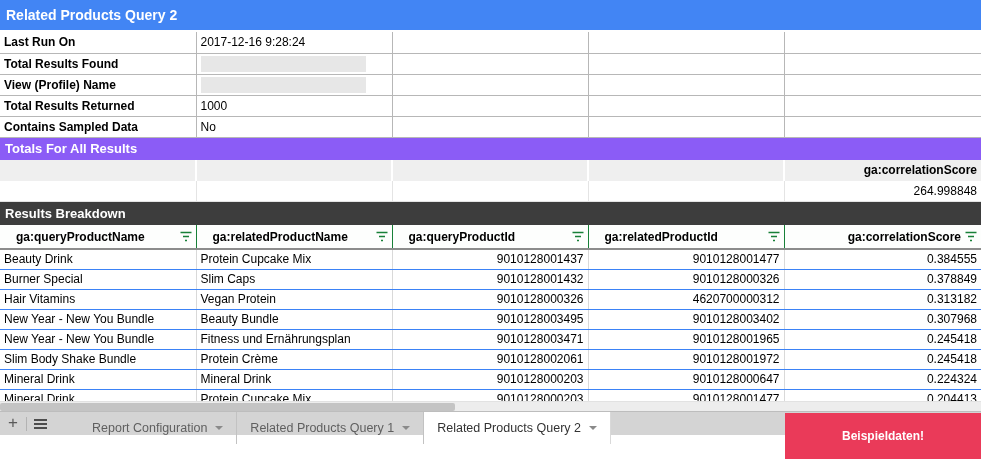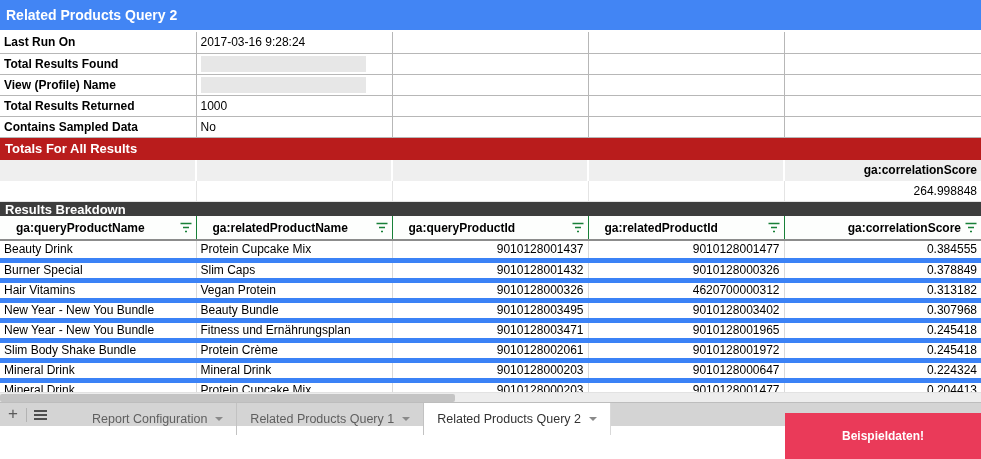"2017-03-16 9:28:24" td { text: 2017-03-16 -> 2017-12-16 }
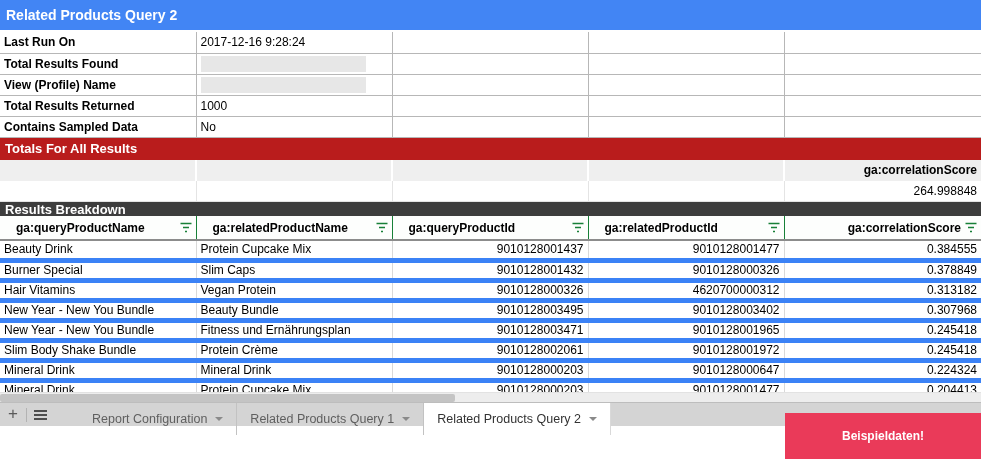"Totals For All Results" div.section-bar { background: #b91c1c -> #8b5cf6 }
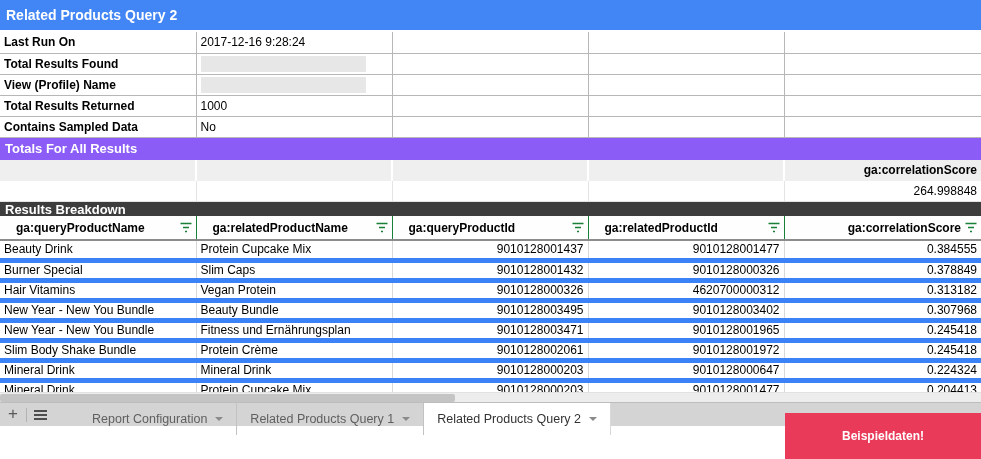"Results Breakdown" .bar2 { height: 14px -> 23px }
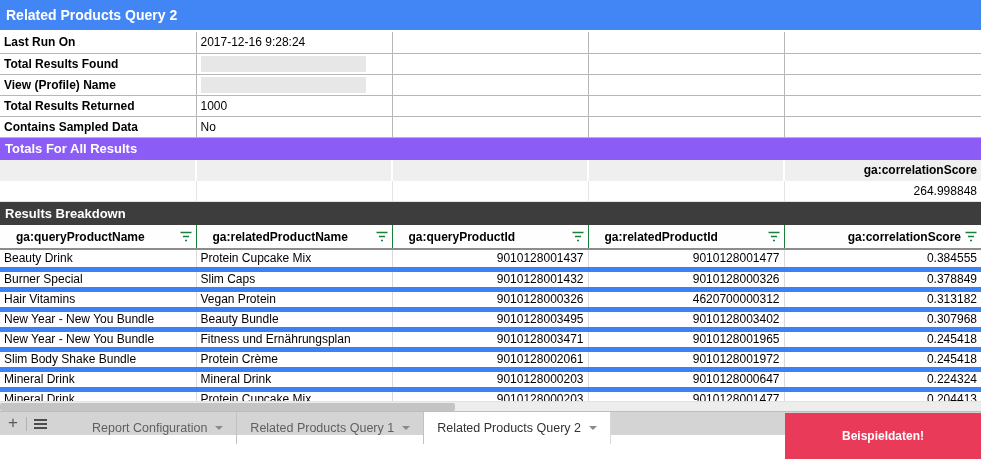"Beauty Drink" .results-table td { border-bottom: 5px solid #3b82f6 -> 1px solid #3b82f6 }
